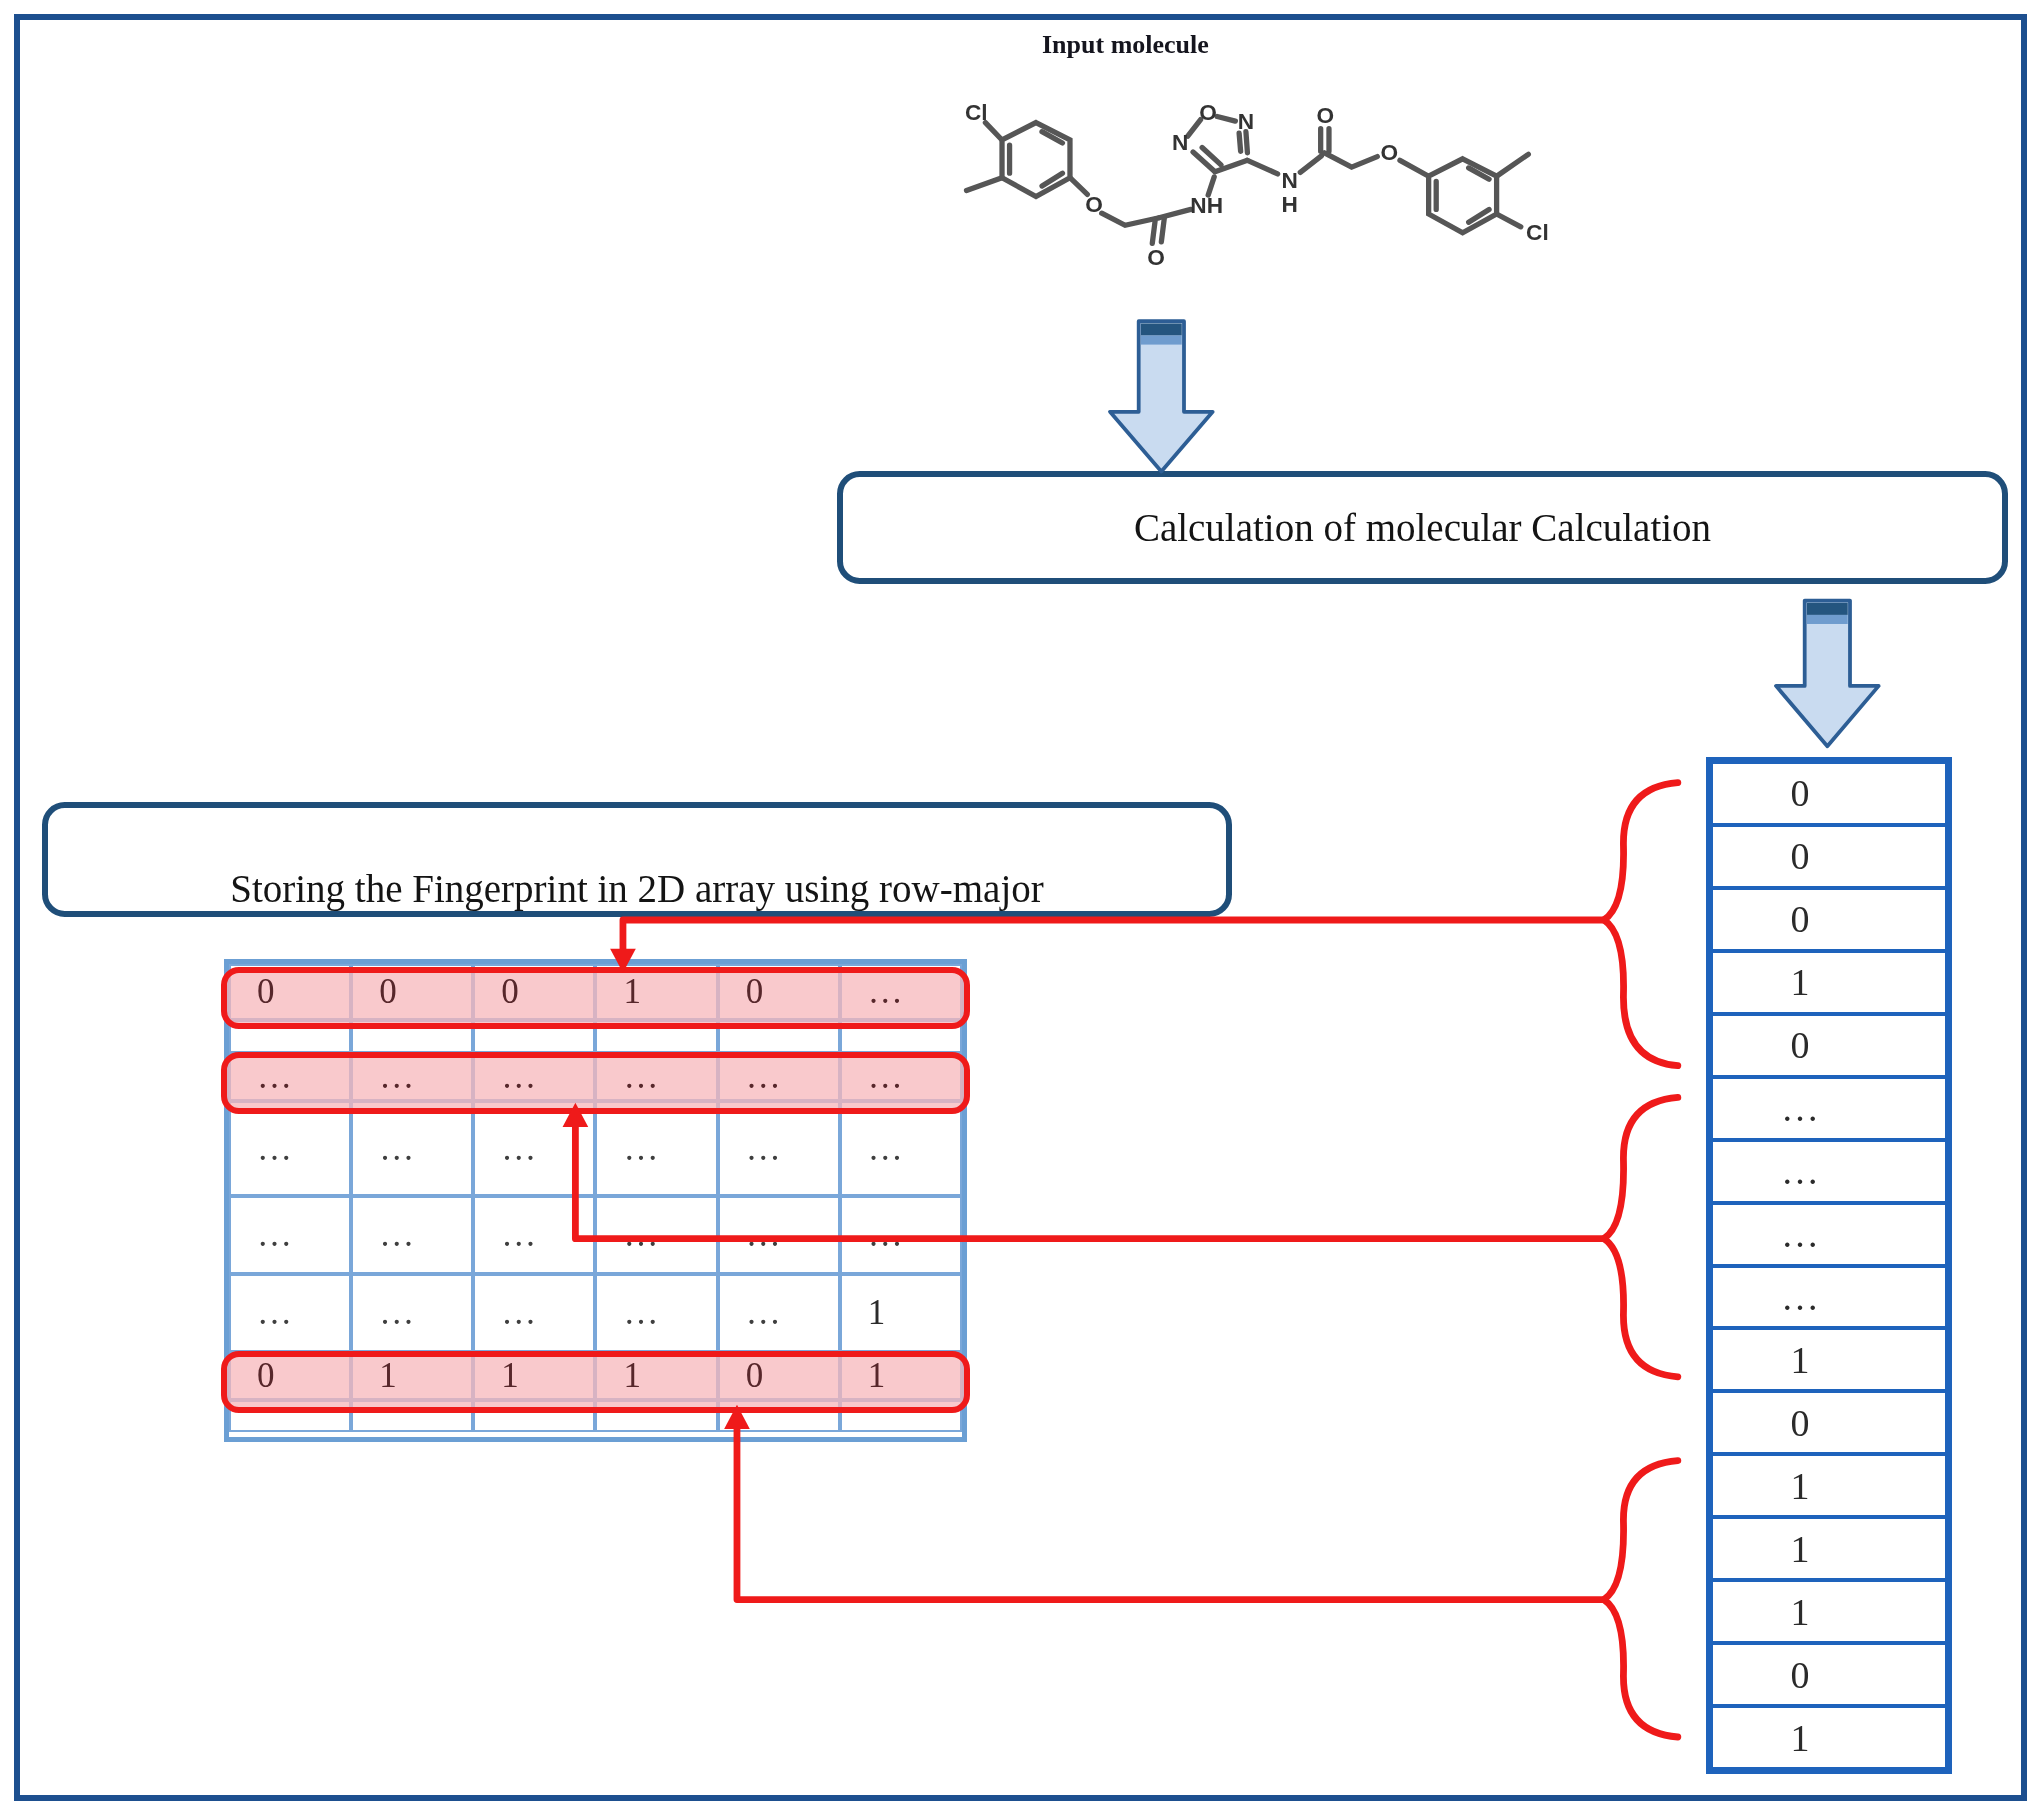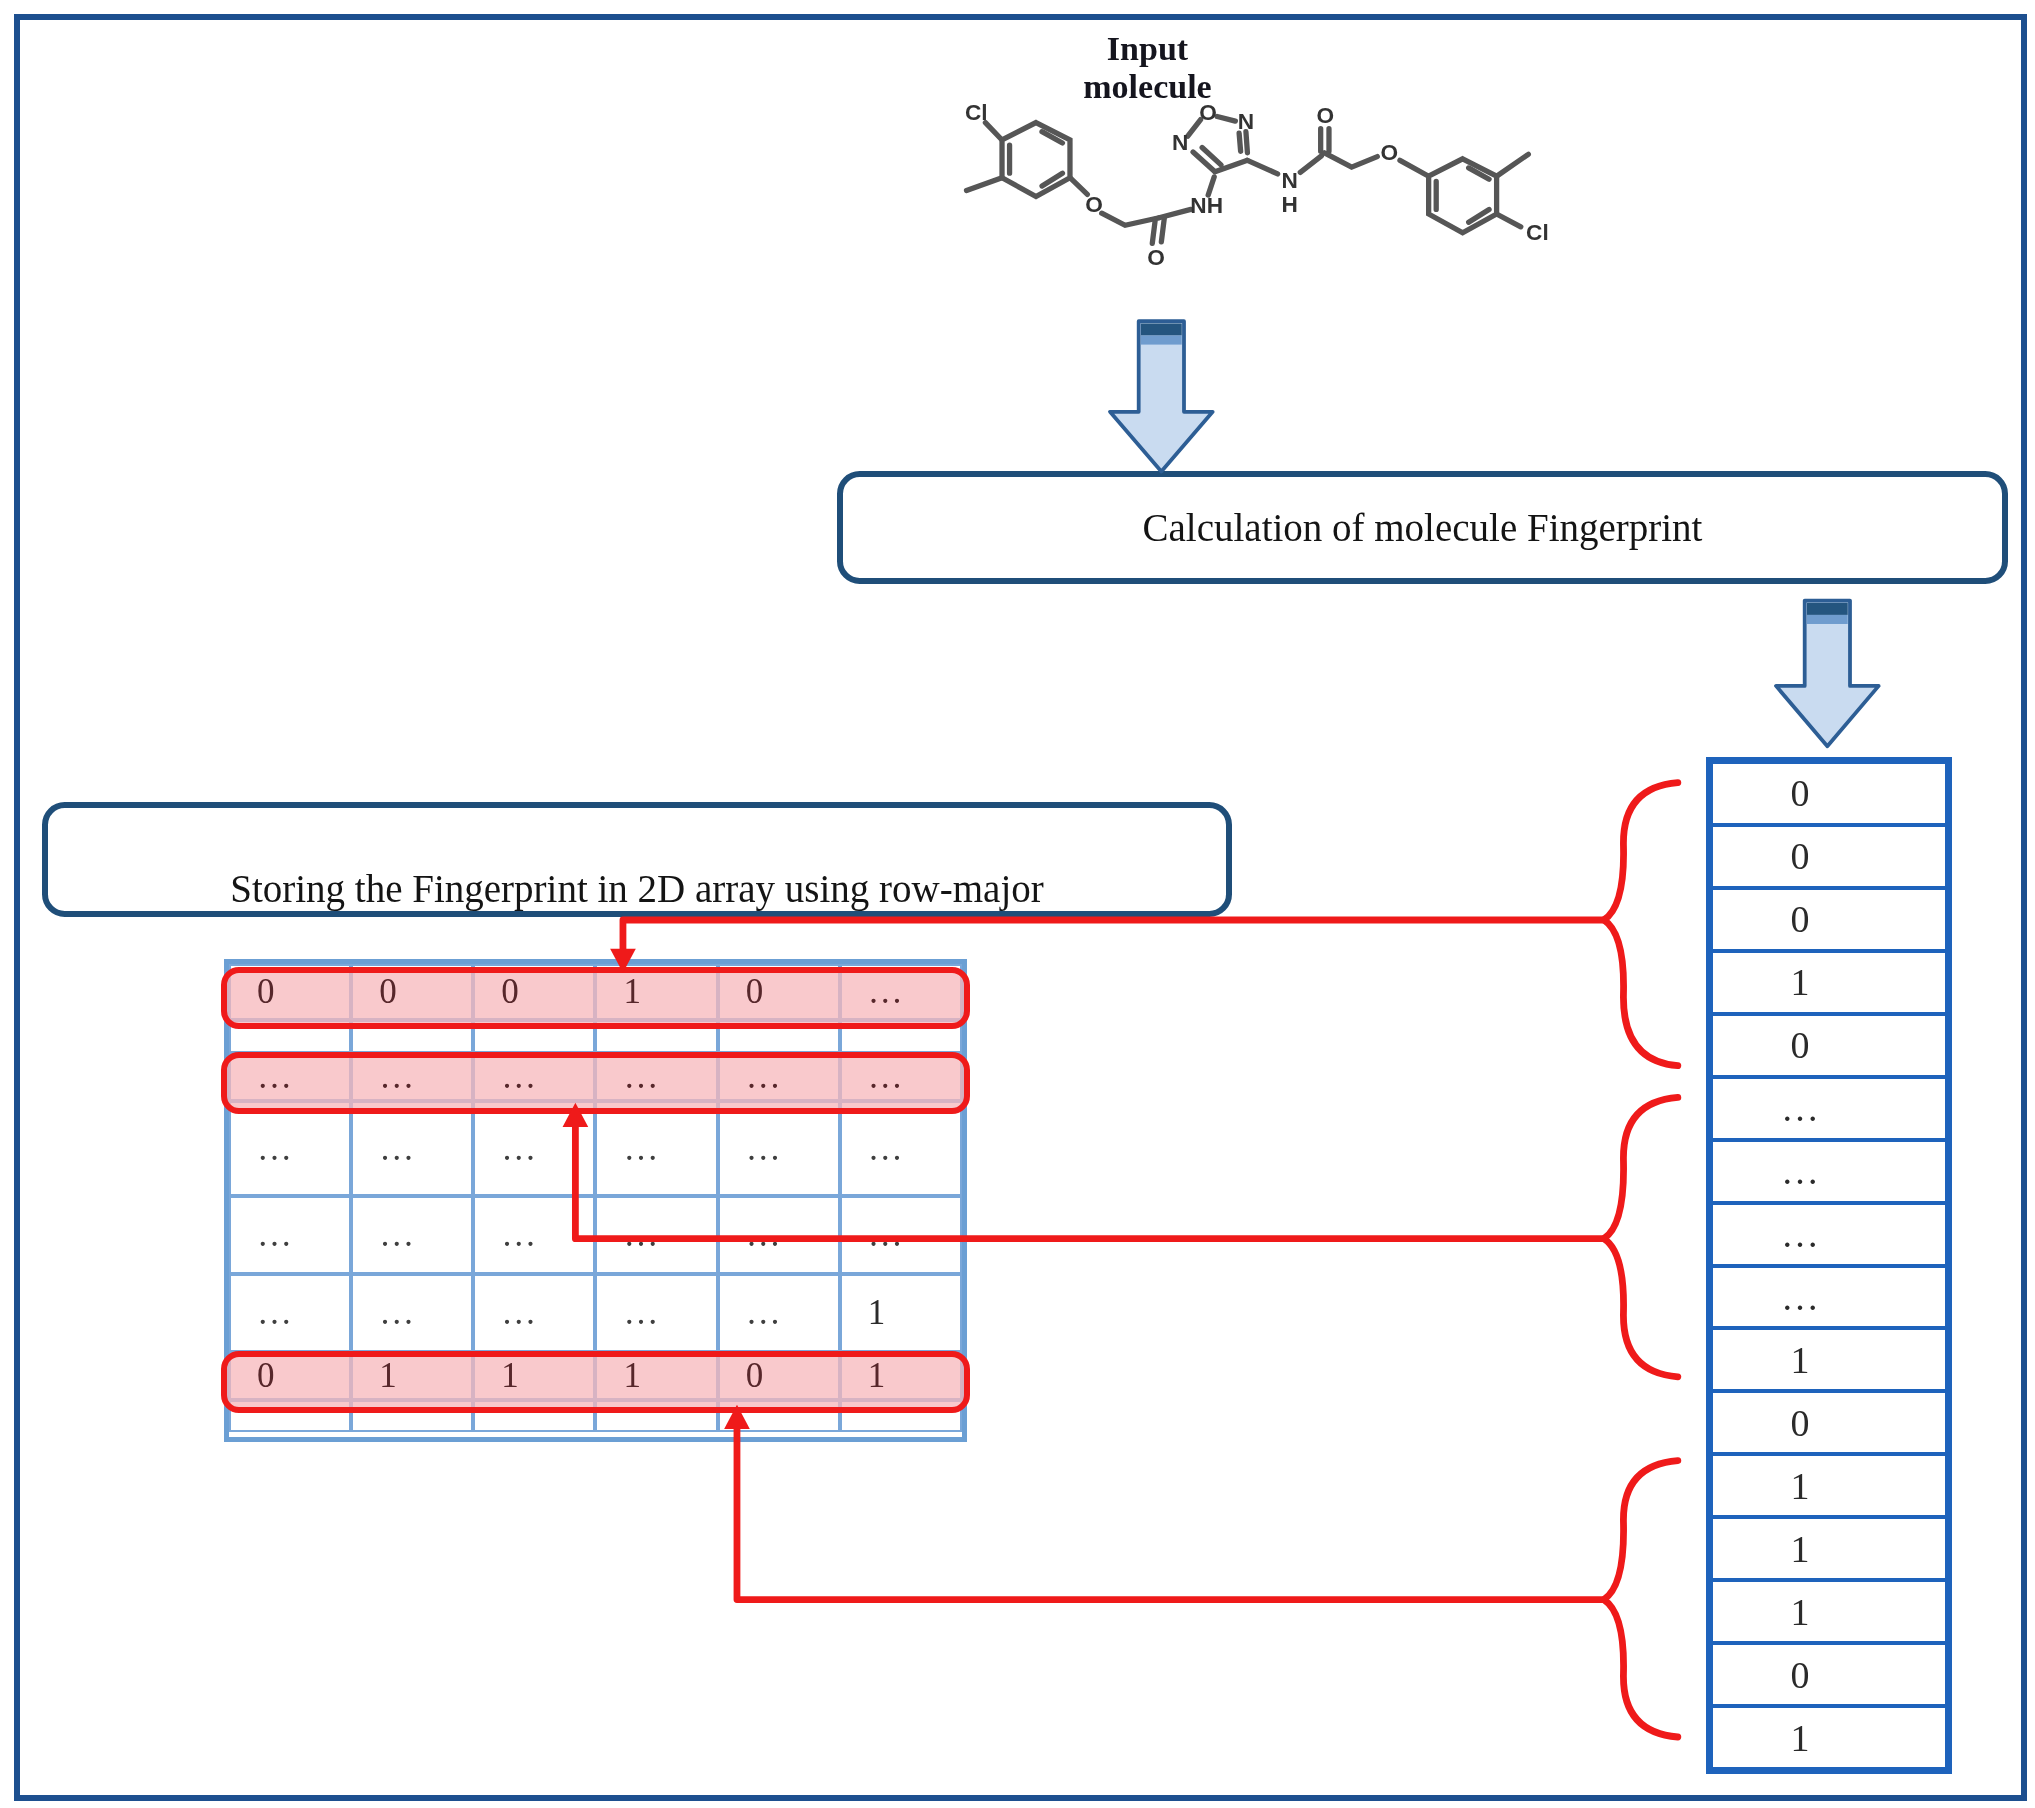"Input molecule" .mol-title { font-size: 34px -> 26px; text-align: center -> none }
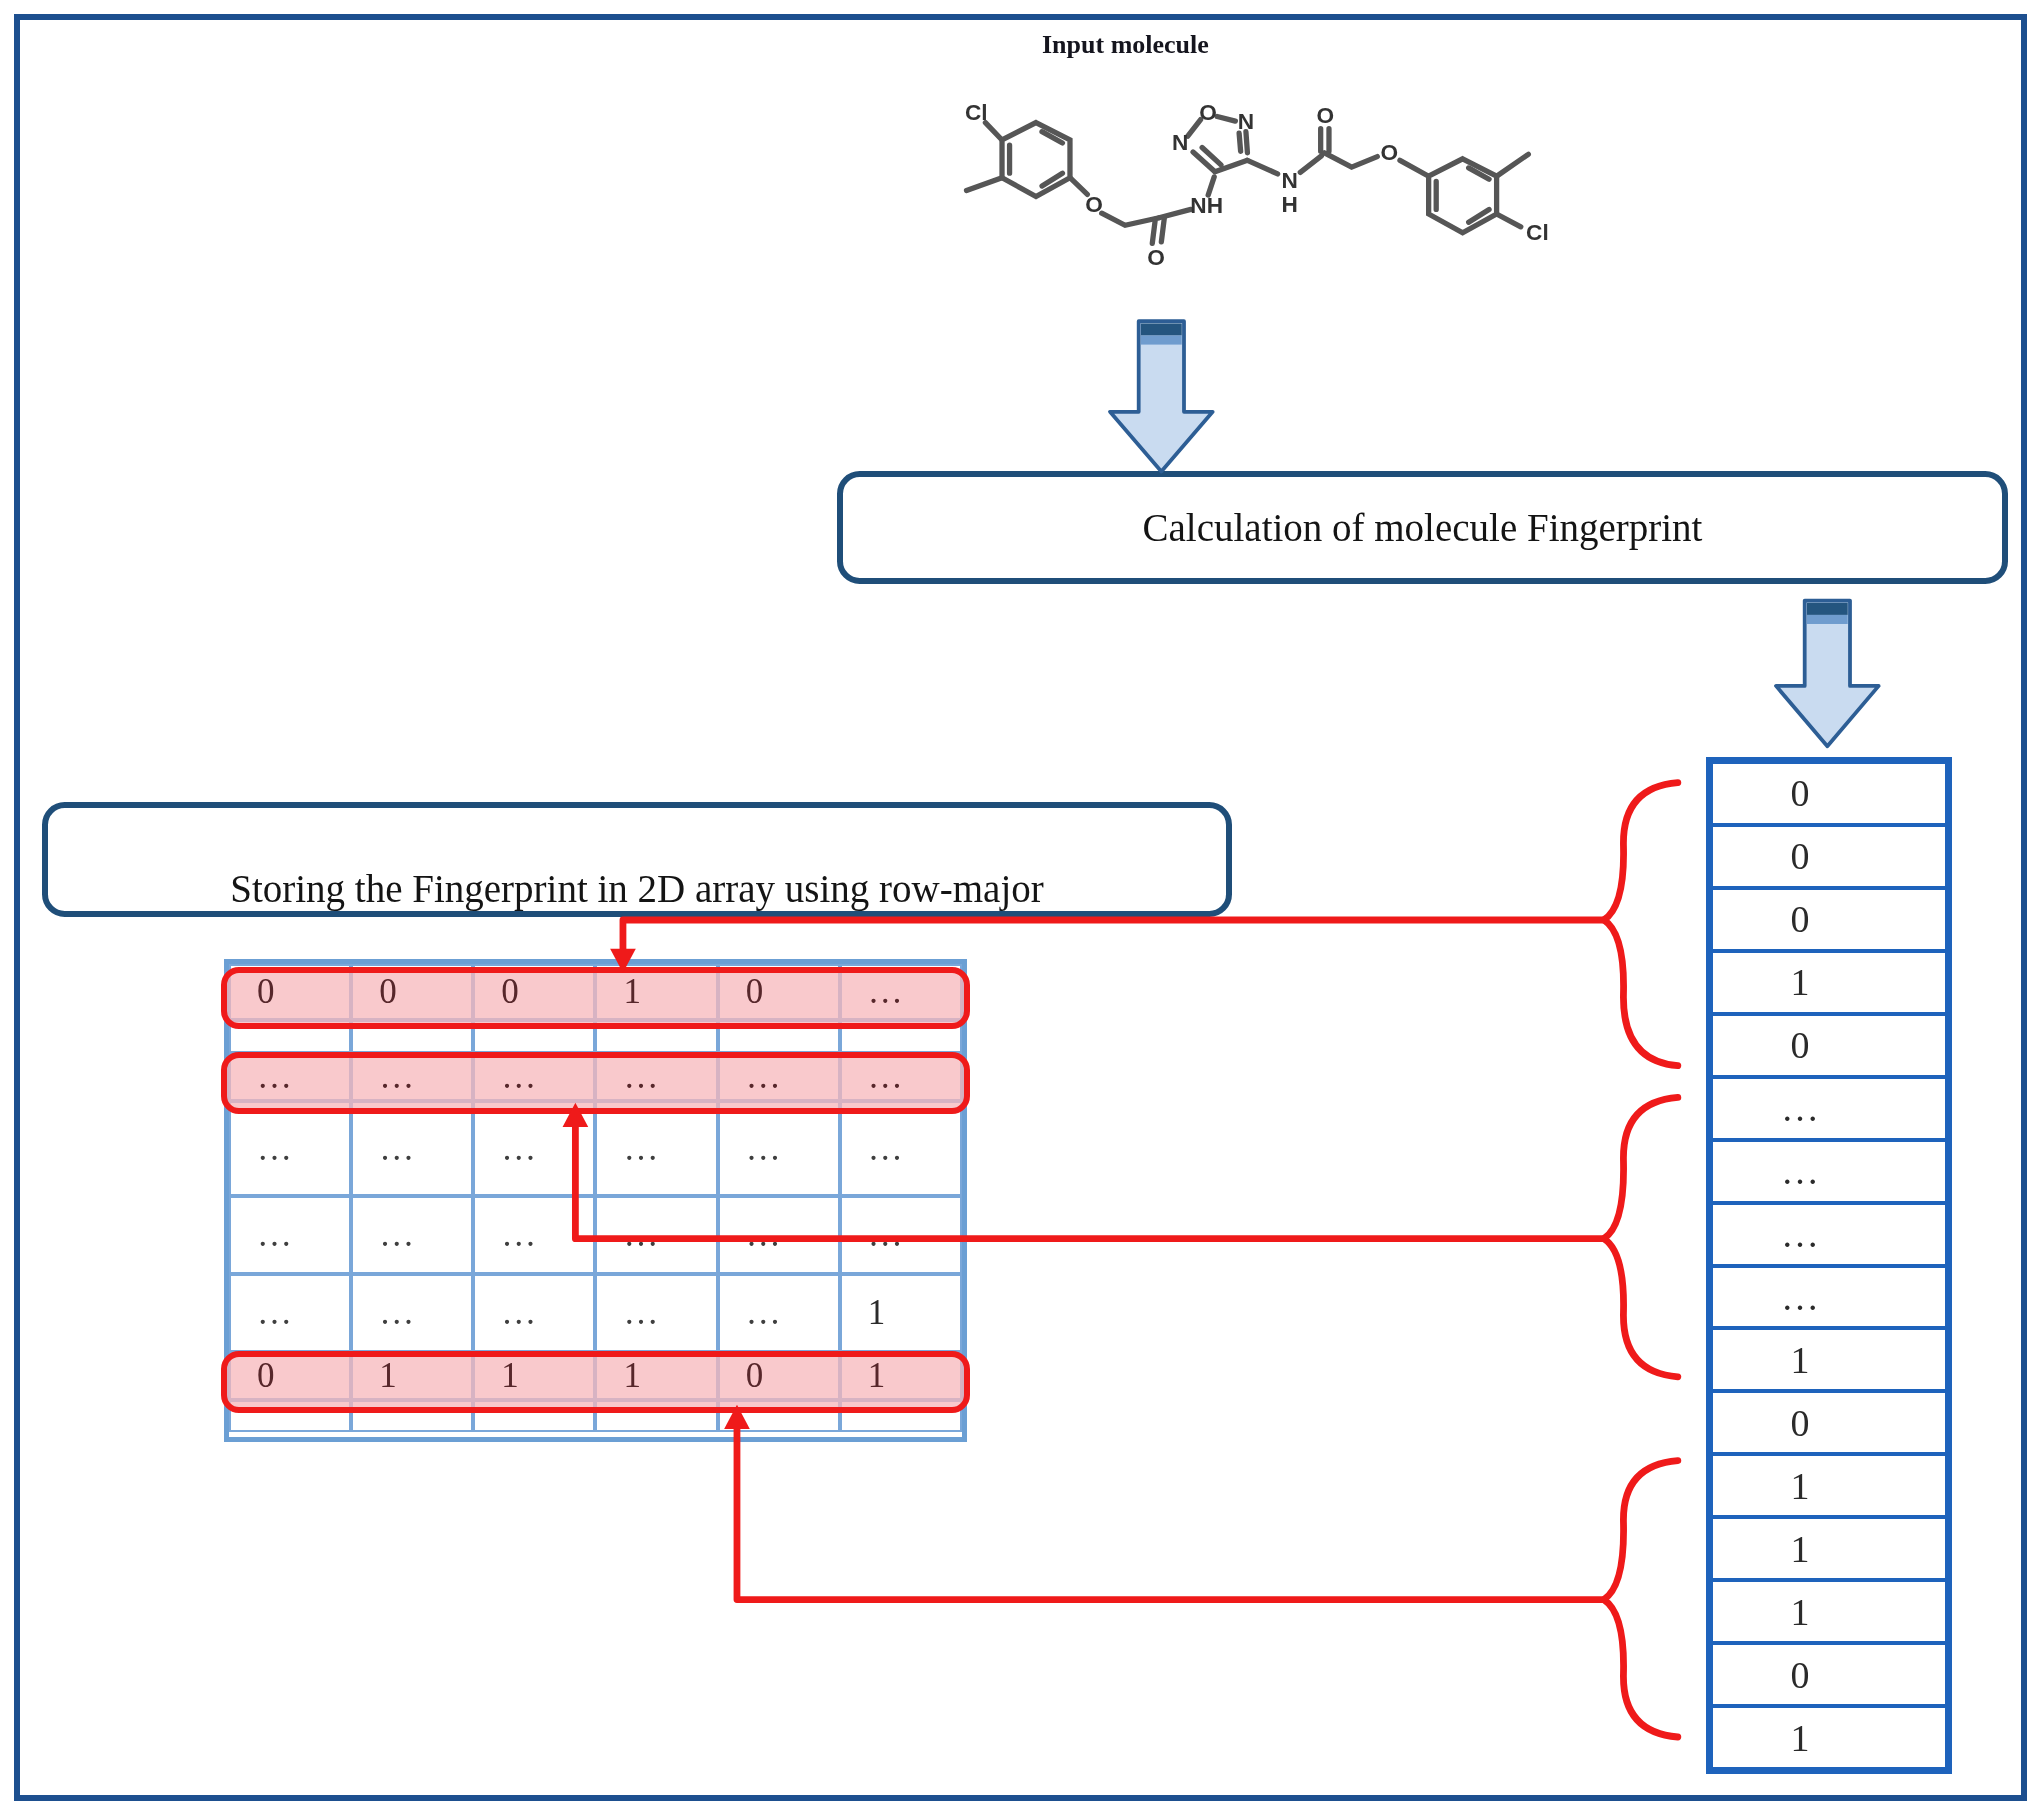"Calculation of molecule Fingerprint" span { text: molecule Fingerprint -> molecular Calculation }
